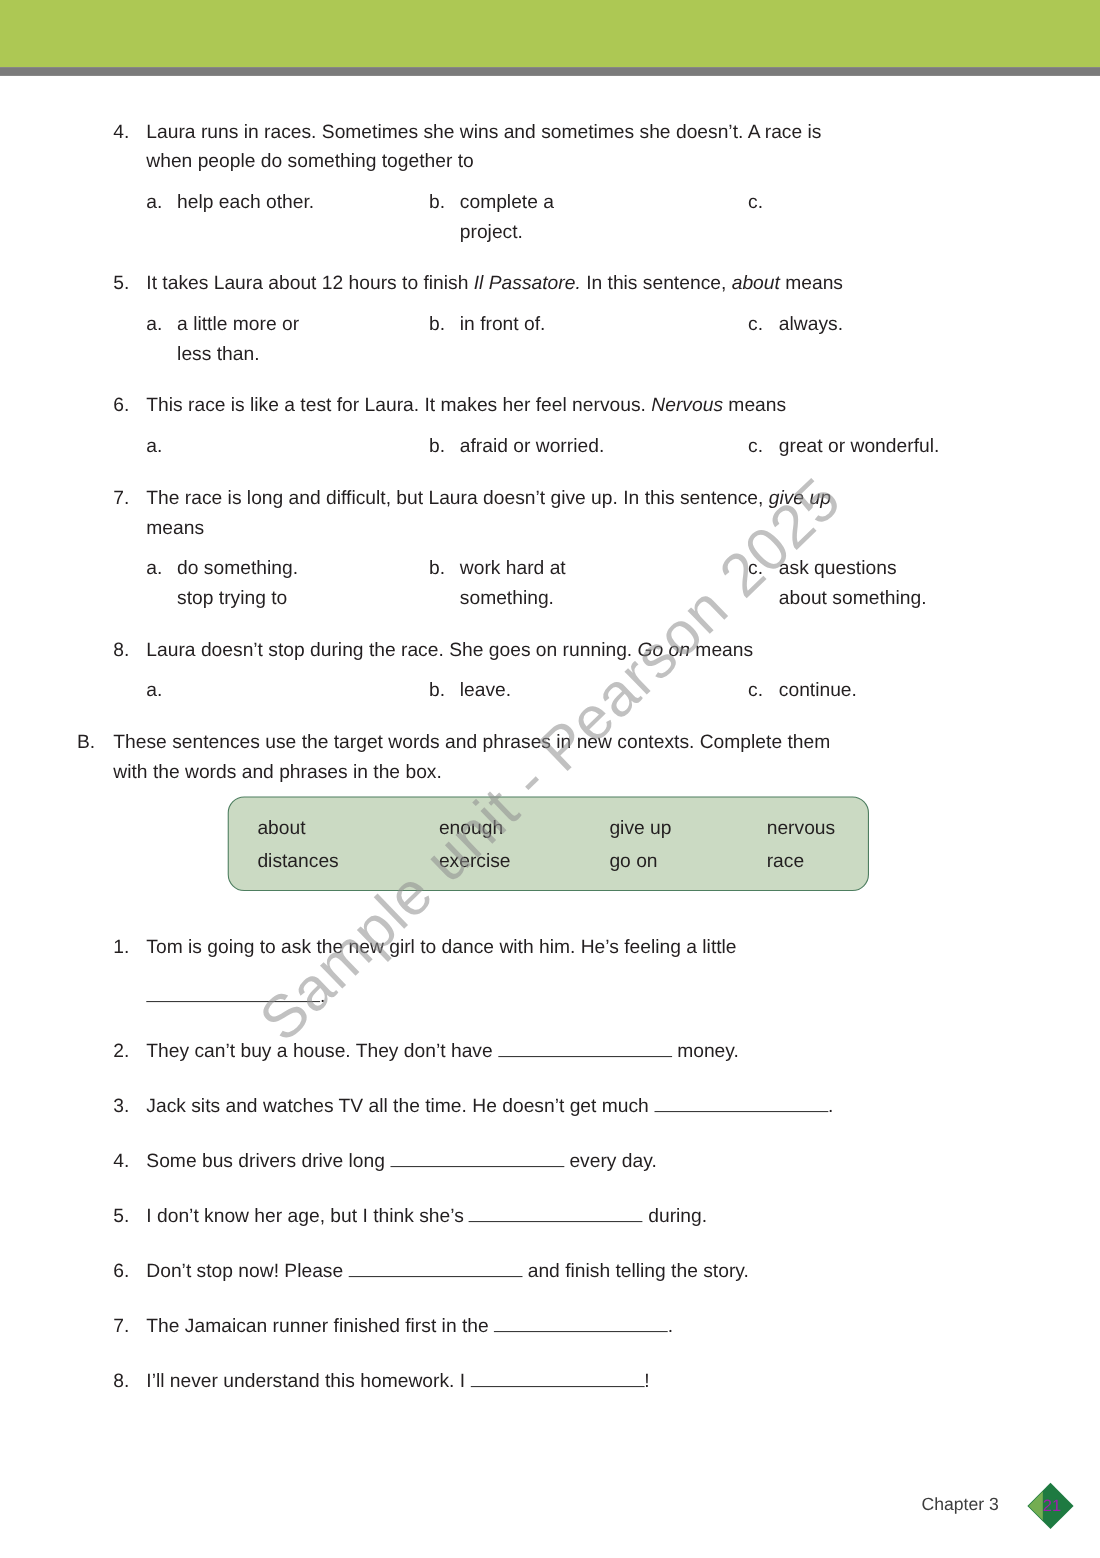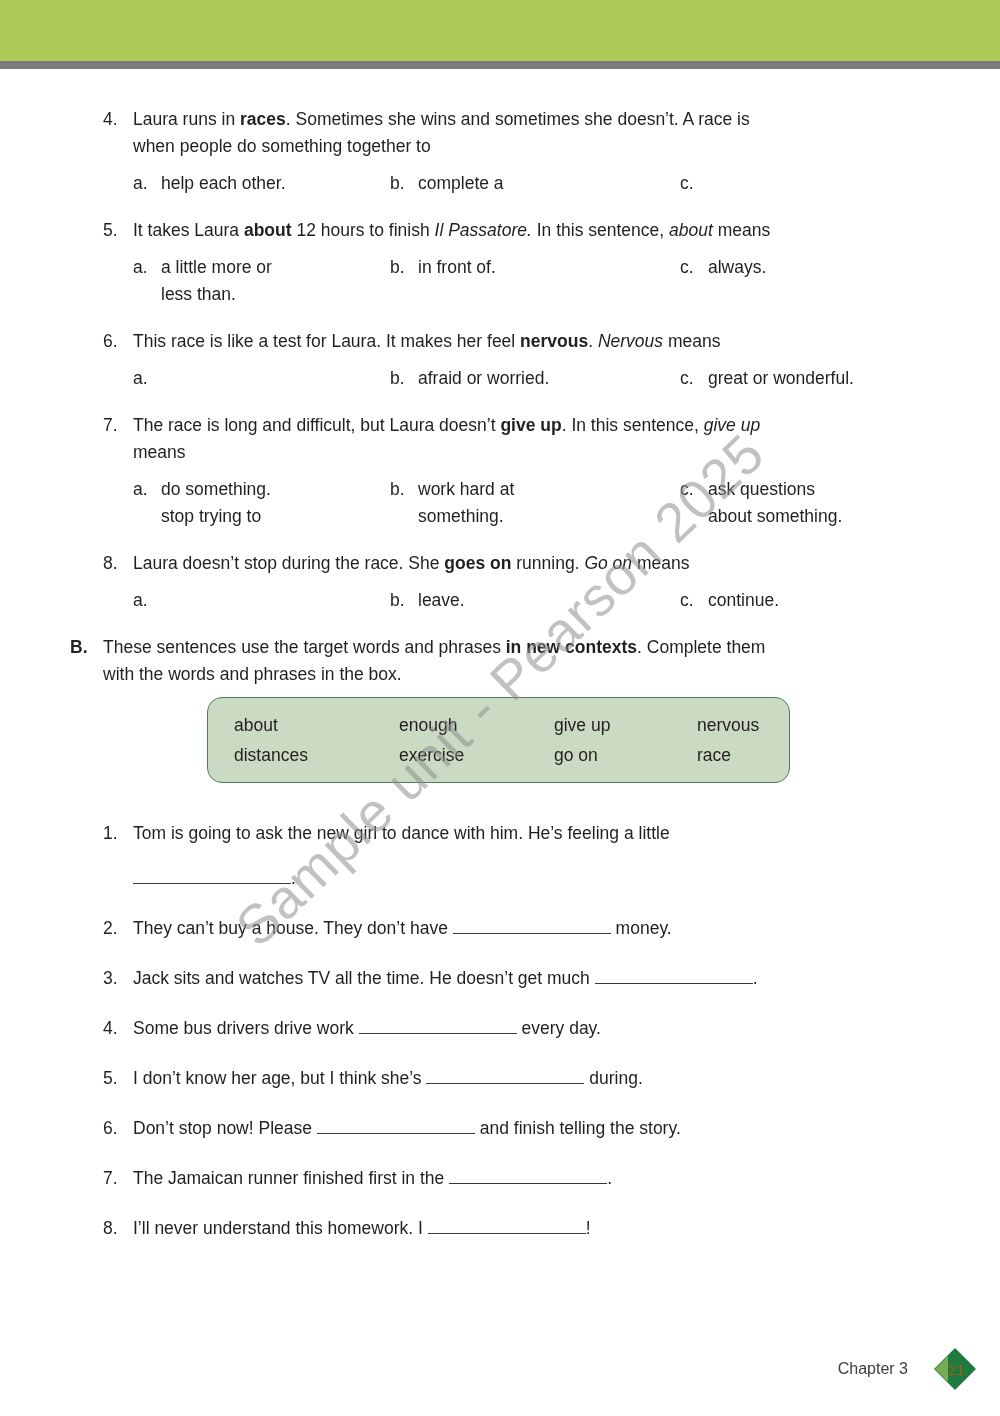"races" .b { font-weight: 700 -> 400 }
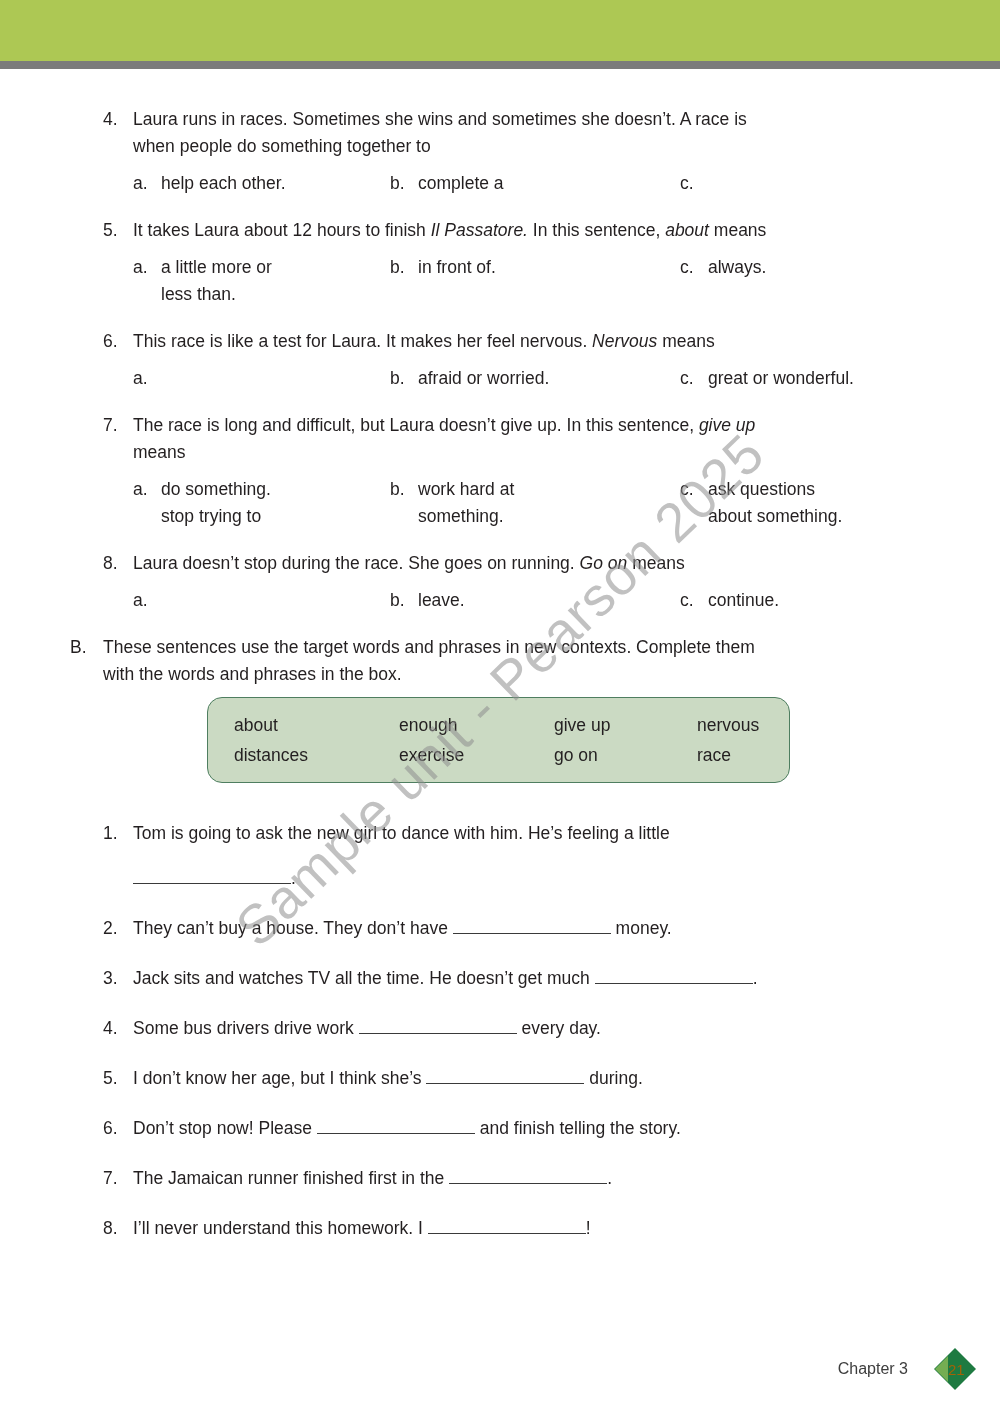"project." span.opt-line { html: none -> <span>project.</span> }
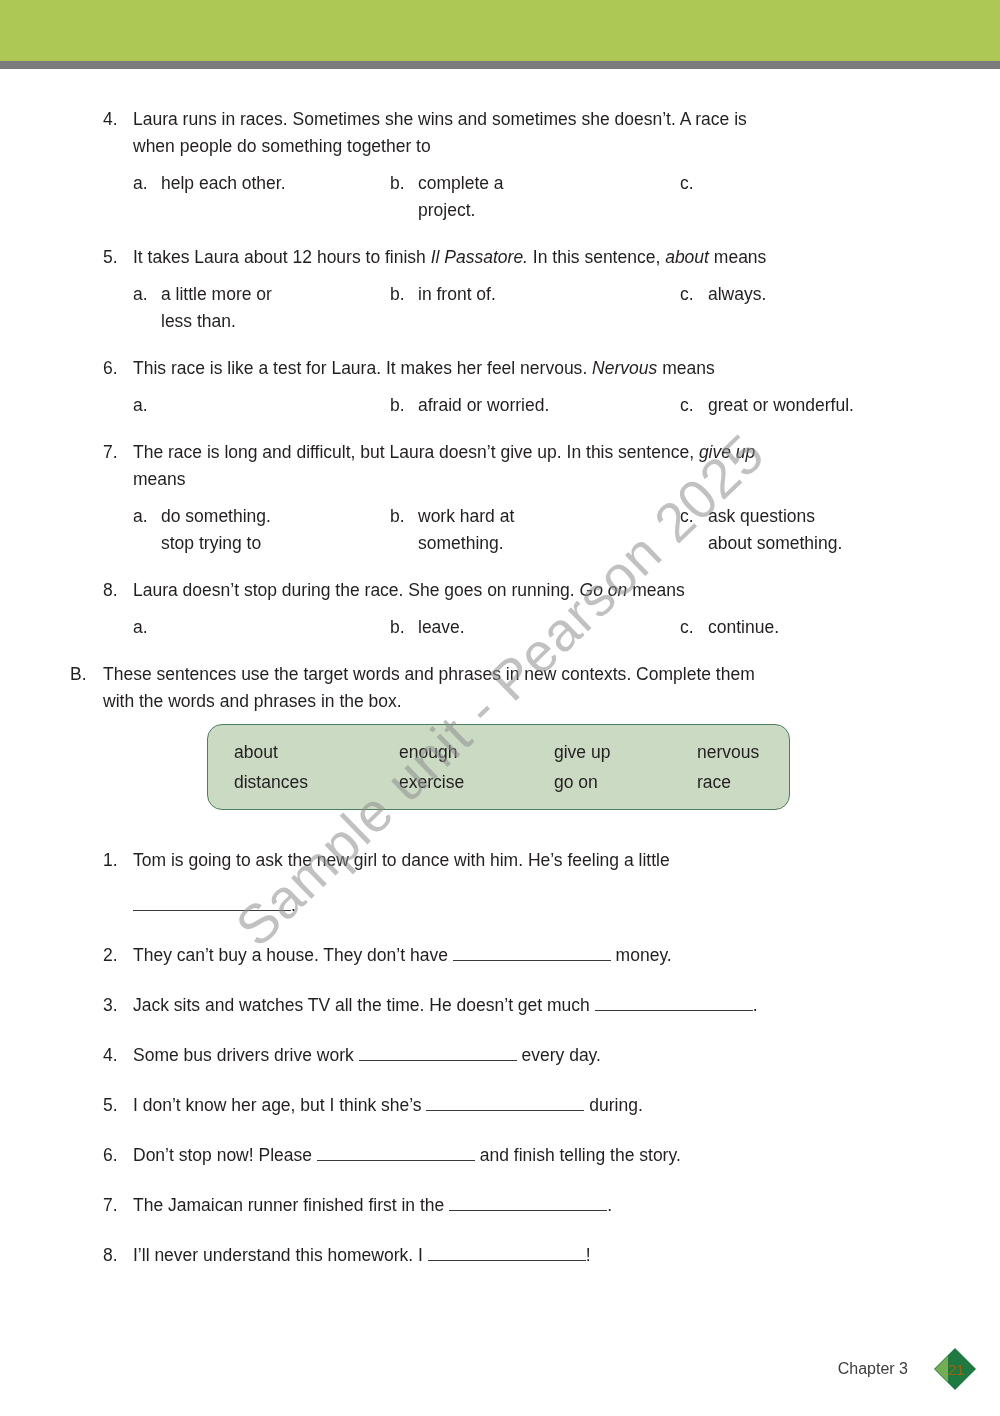"Some bus drivers drive work" span { text: work -> long }
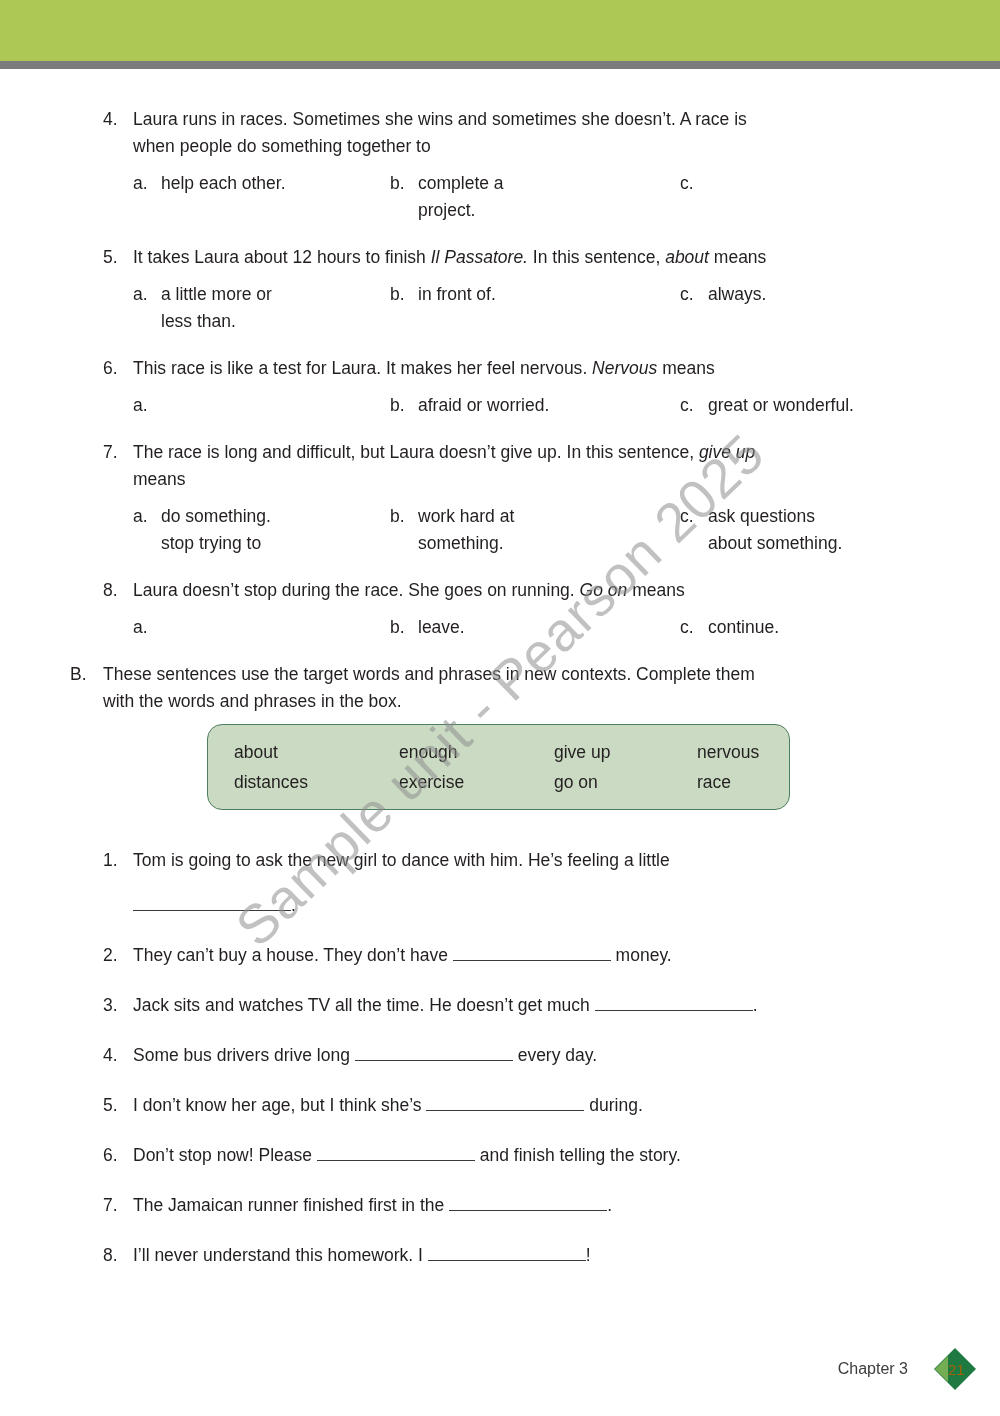"21" .page-num { color: #a16207 -> #a21caf }
